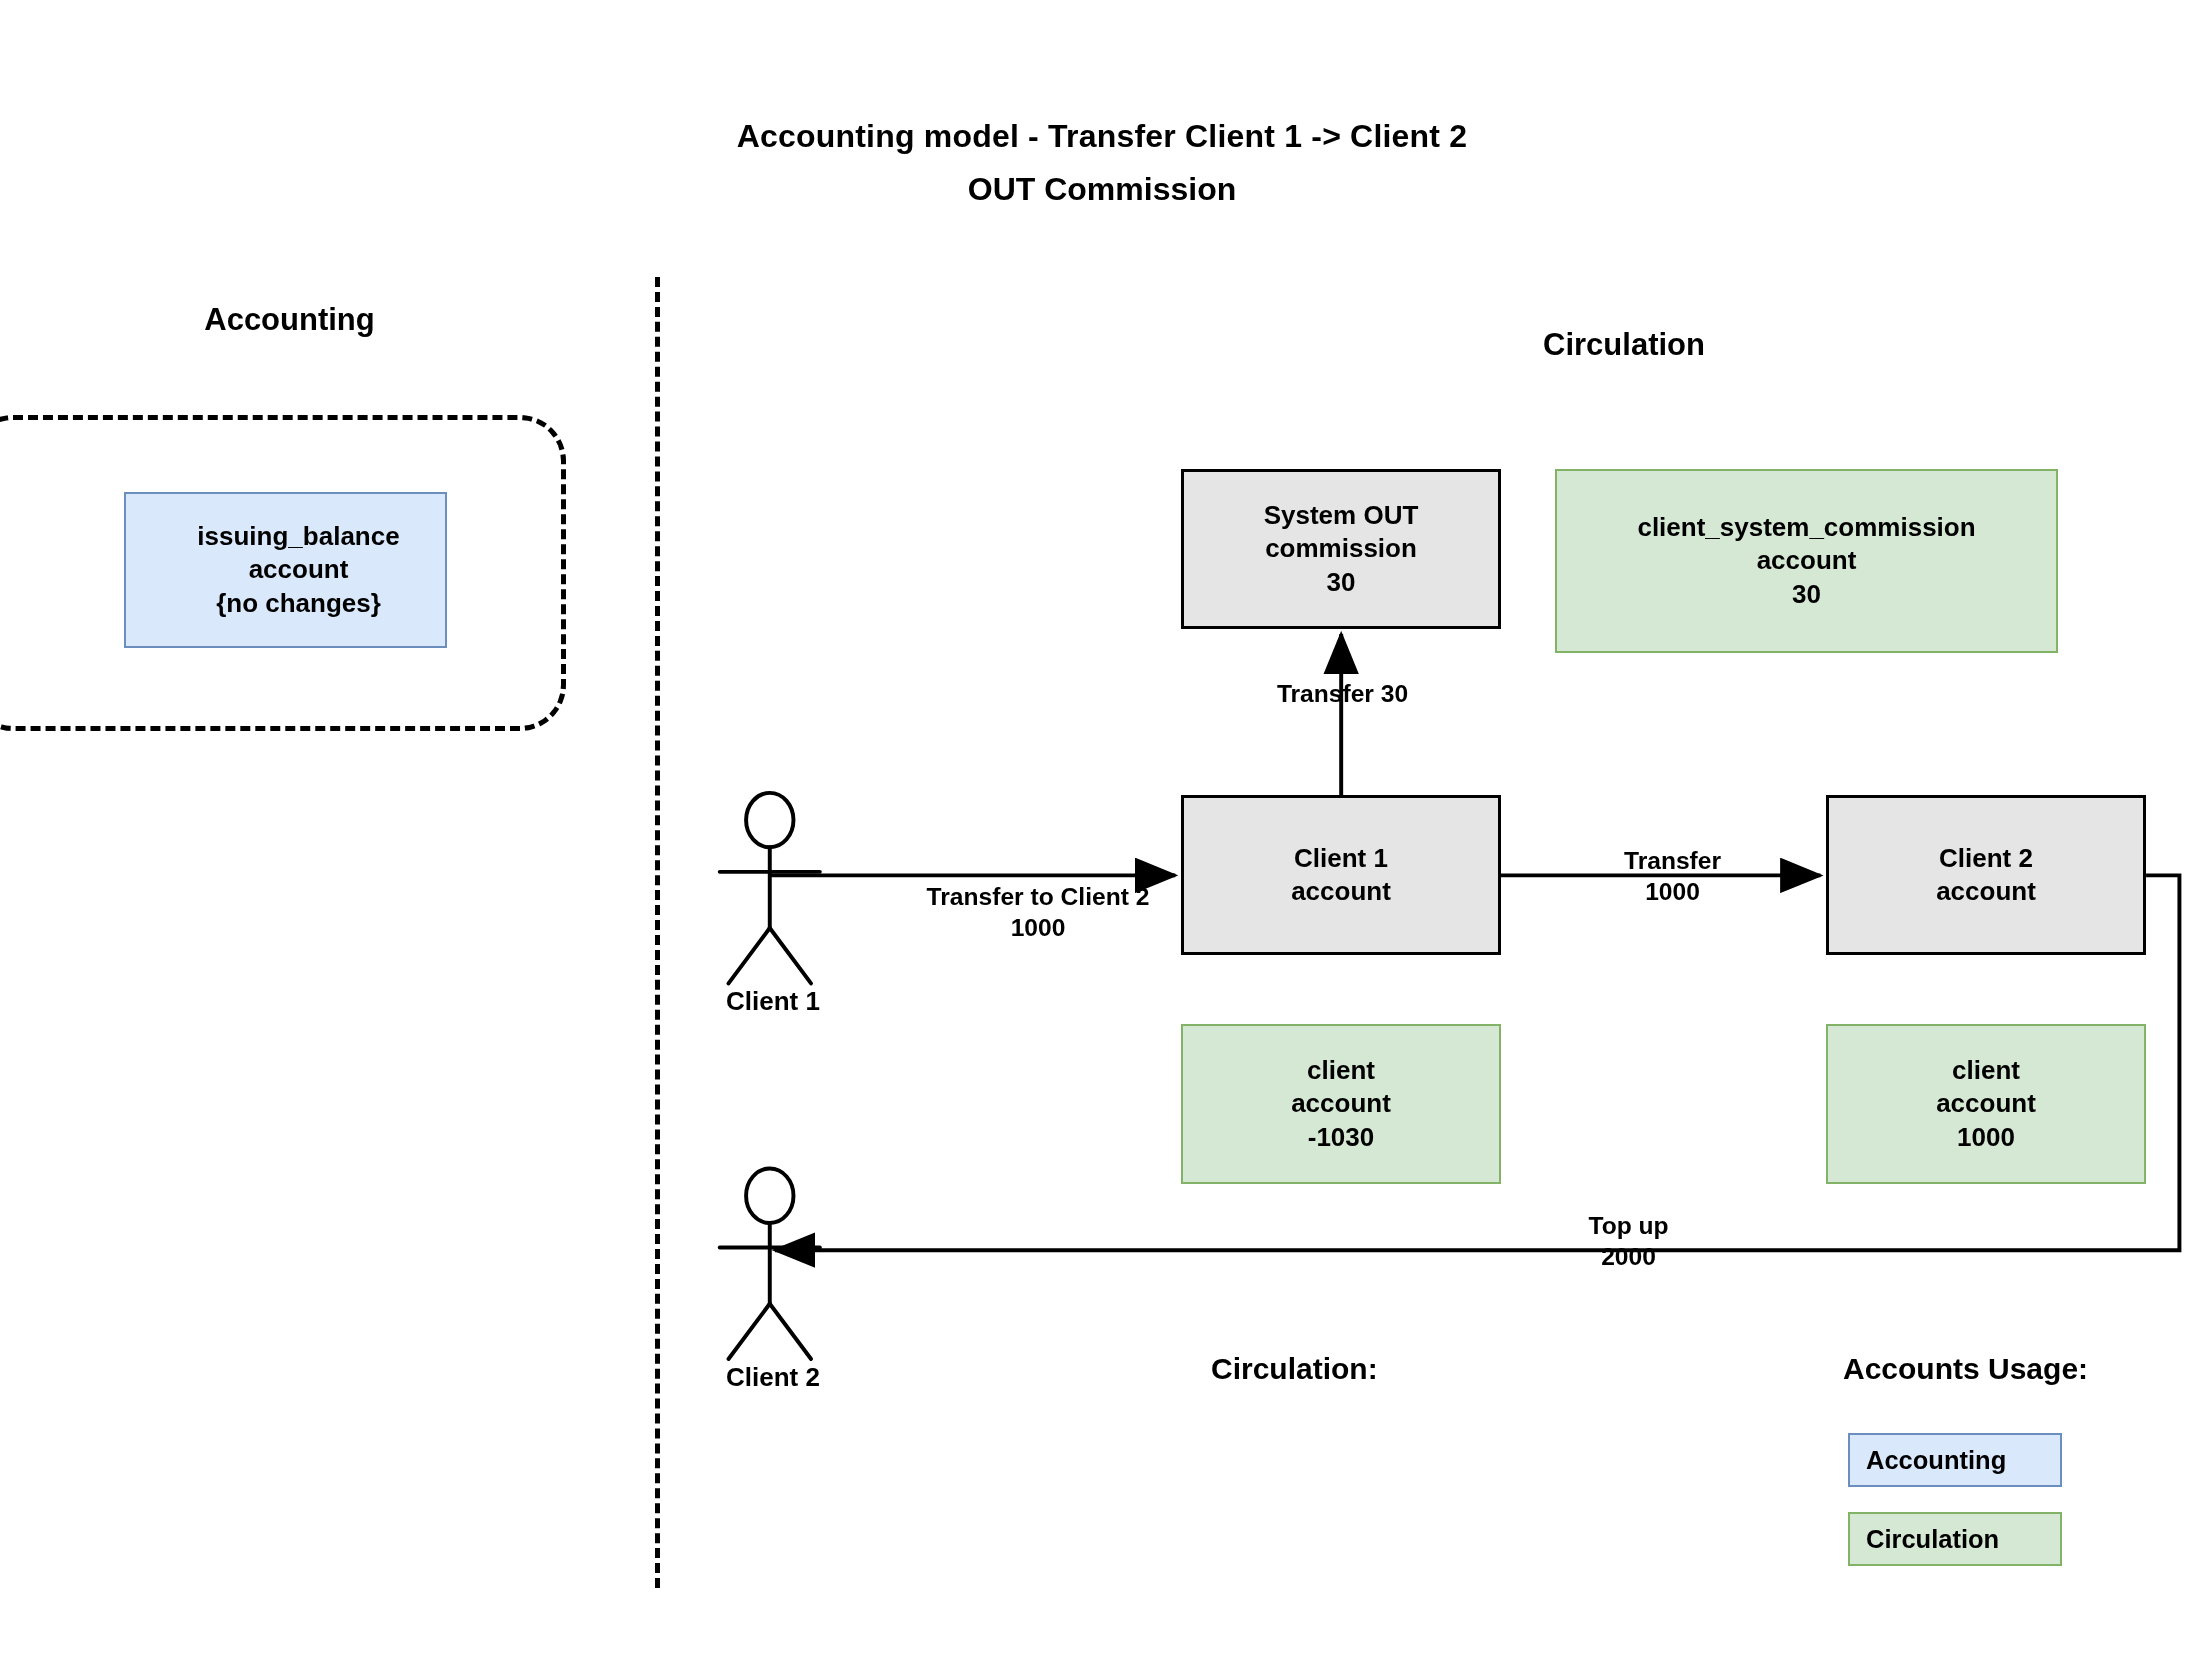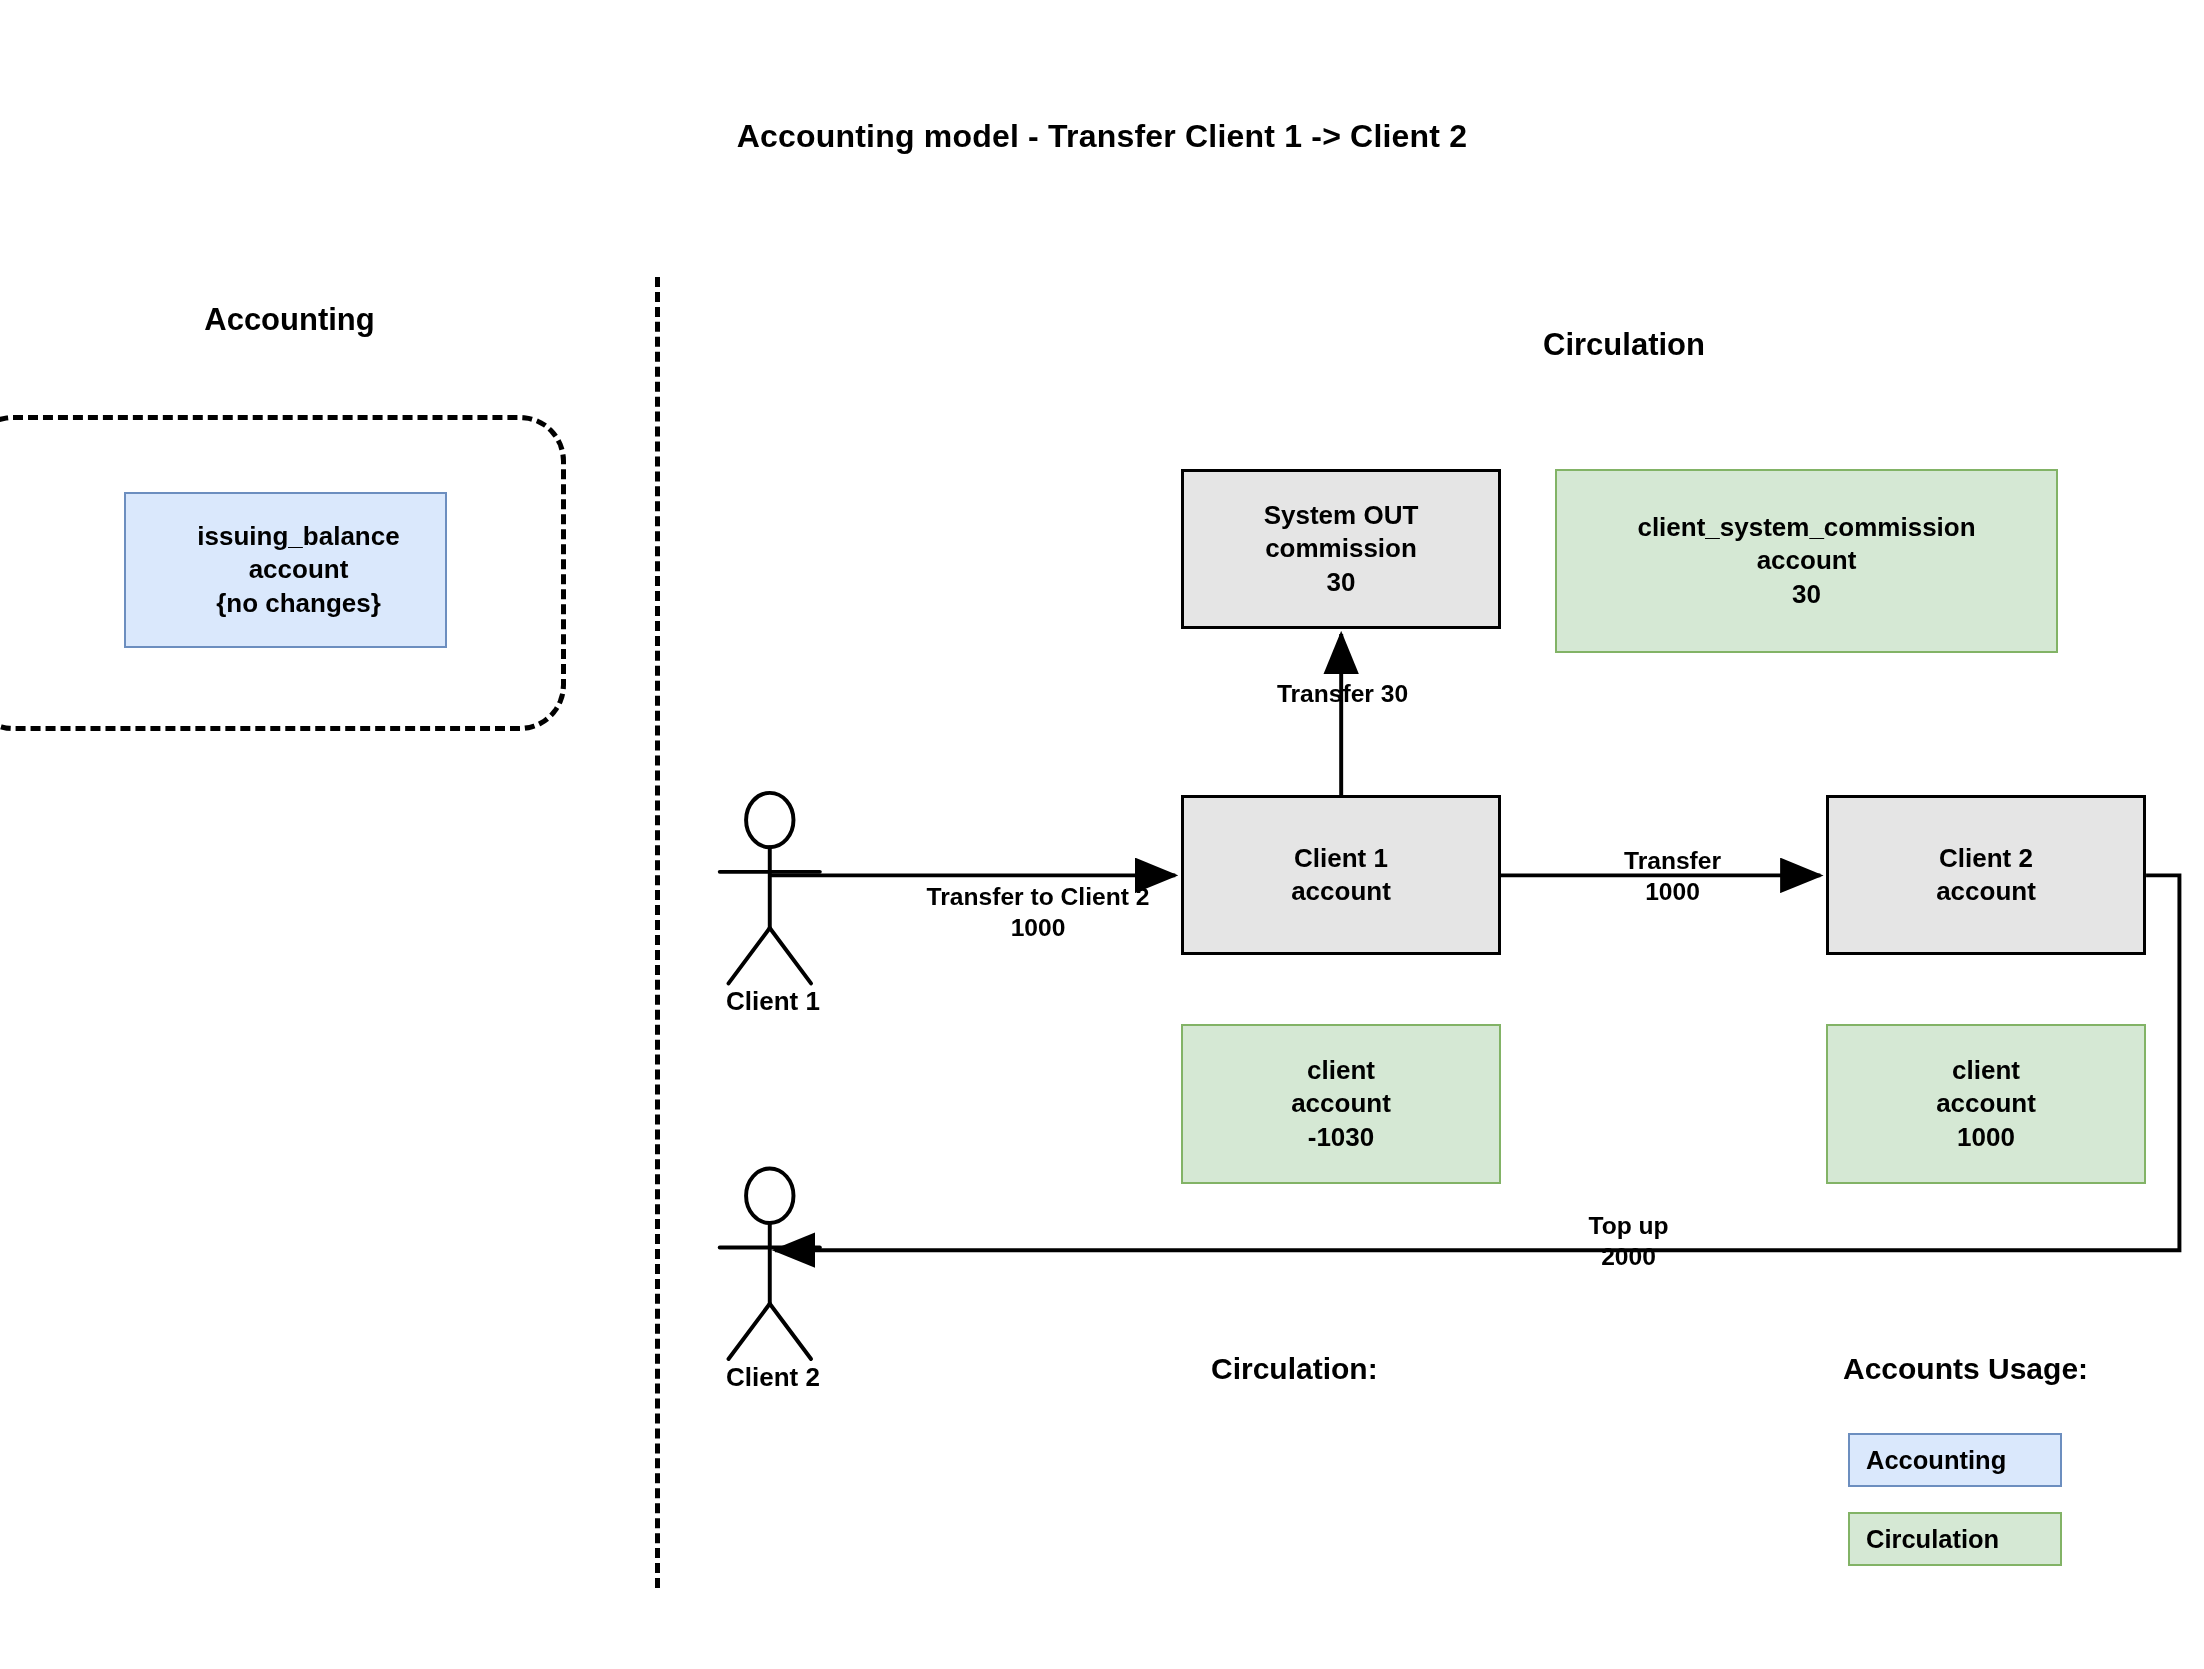"OUT Commission" div.abs { html: none -> <div>OUT Commission</div> }
